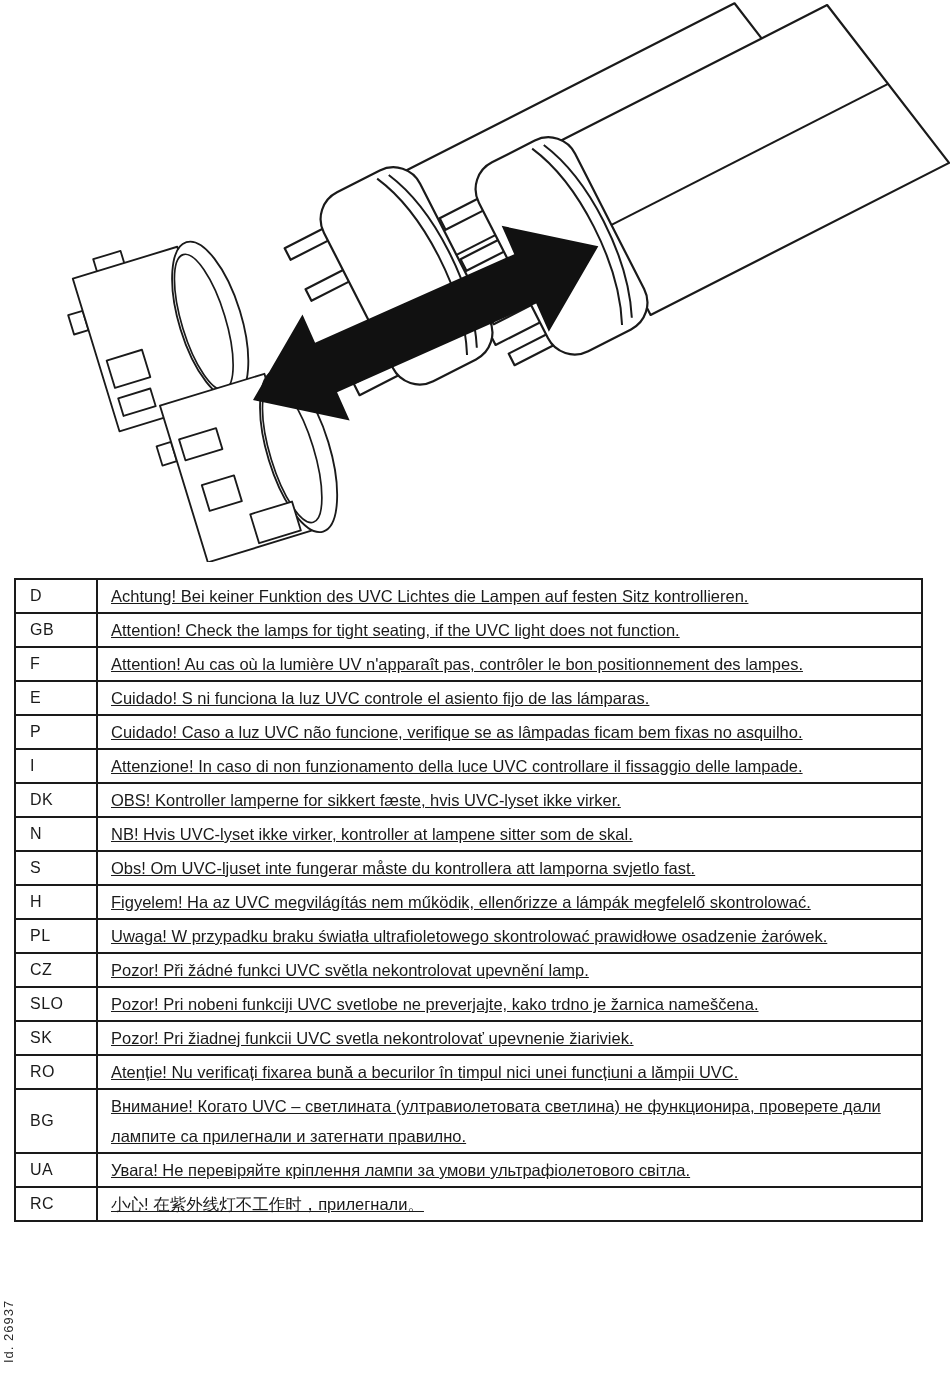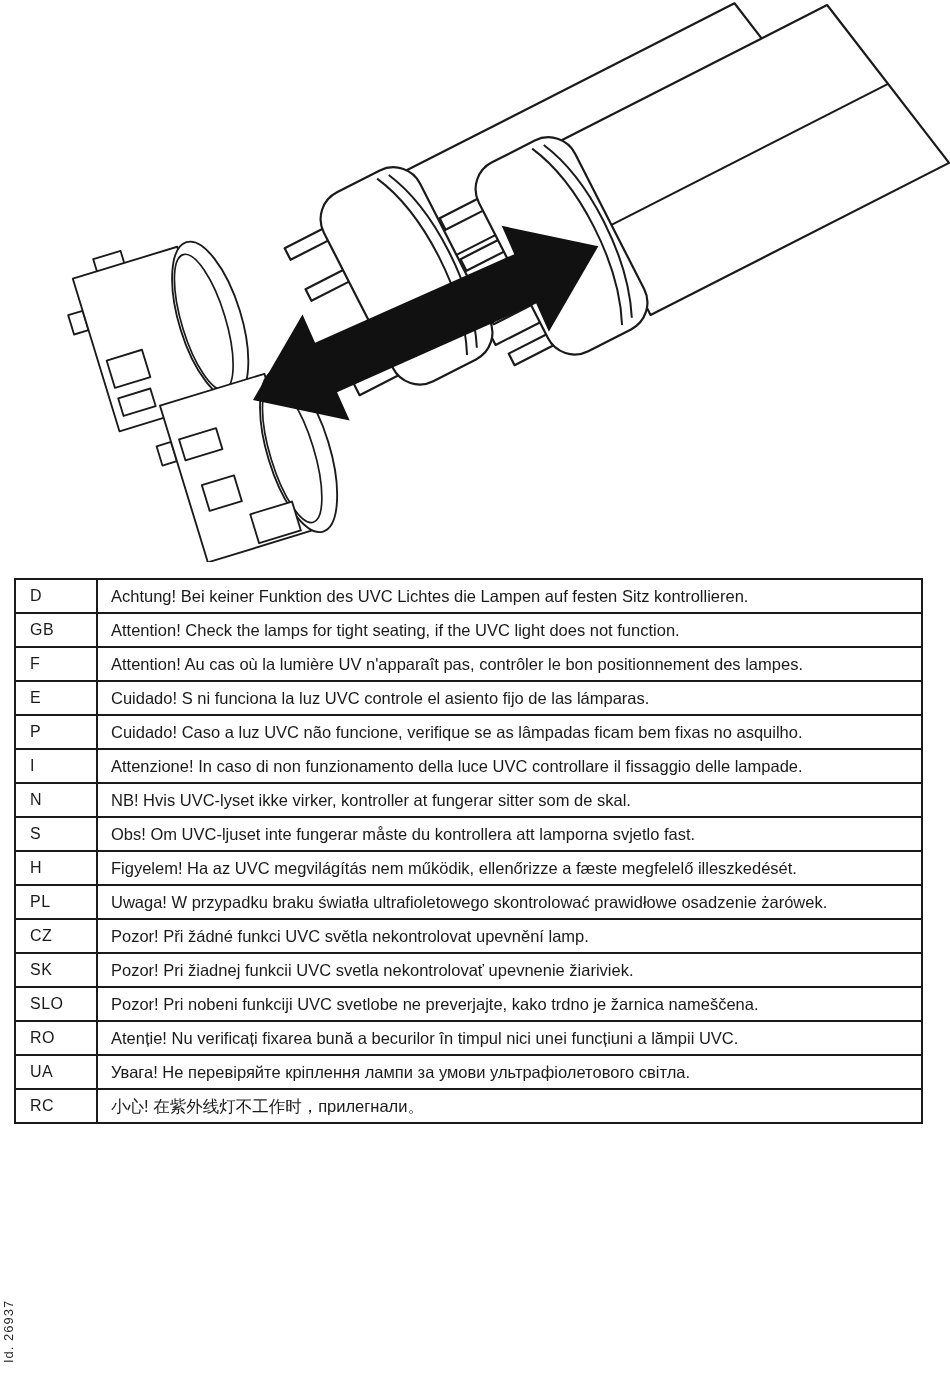"Achtung! Bei keiner Funktion des" td.txt { text-decoration: none -> underline }
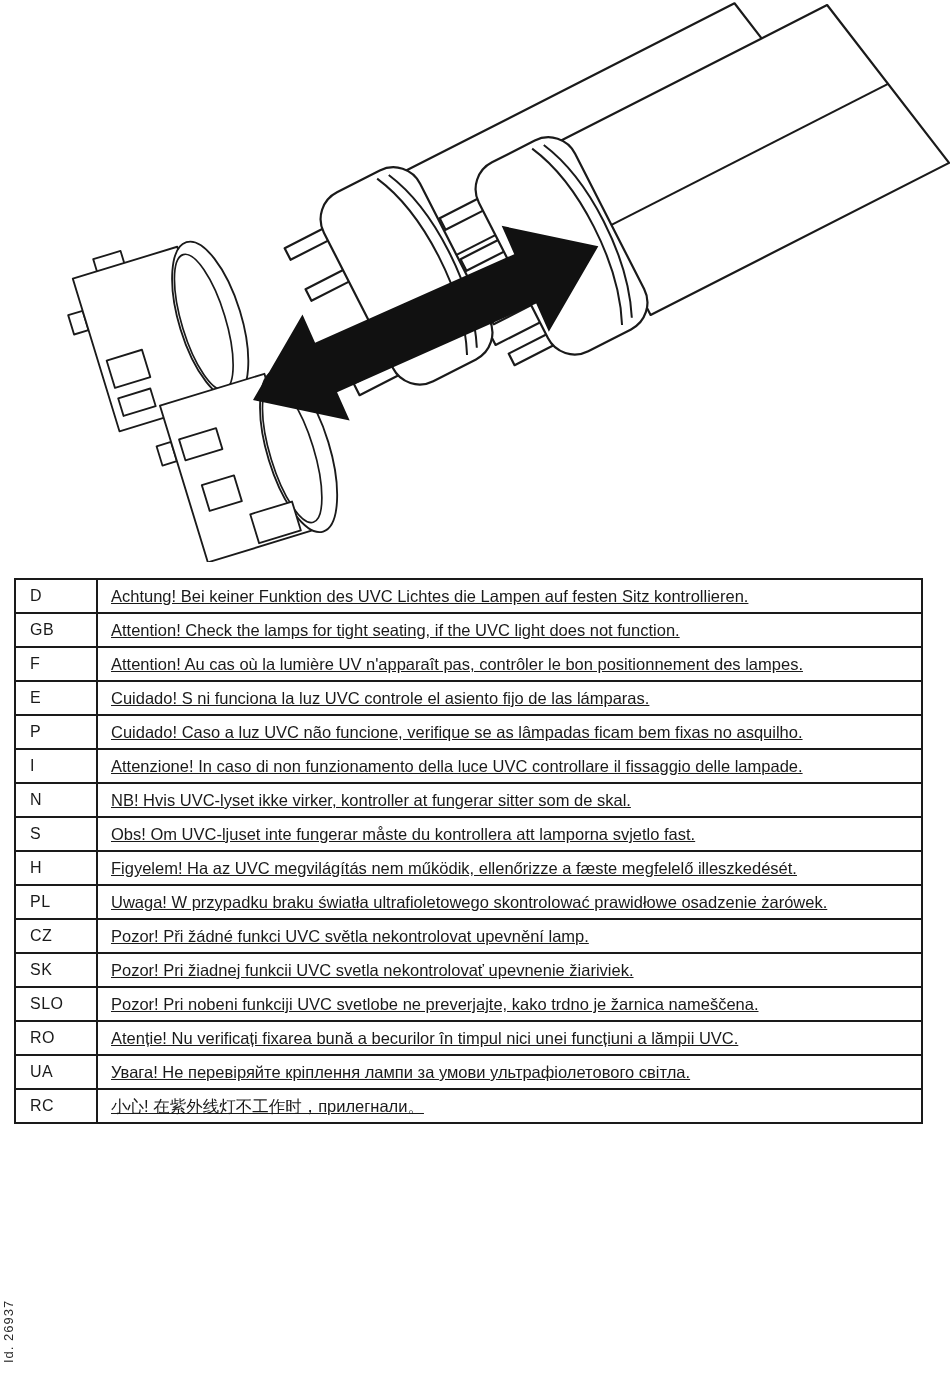"DK" tr { html: none -> <tr> <td>DK</td> <td>OBS! Kontroller lamperne for sikkert fæste, hvis UVC-lyset ikke virker.</td> </tr> }
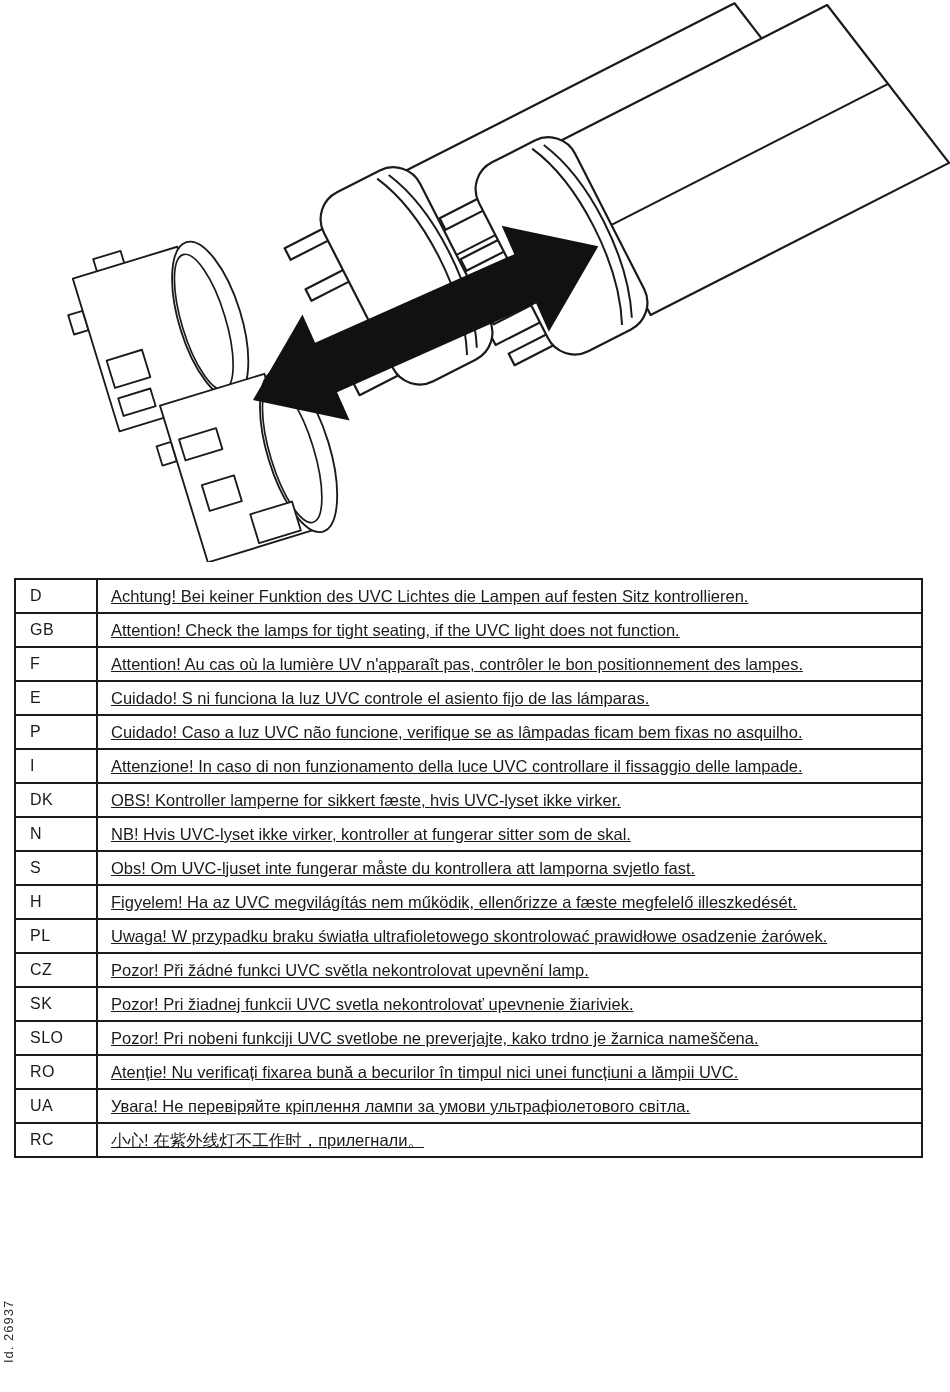"NB! Hvis UVC-lyset ikke virker," td.txt { text: fungerar -> lampene }
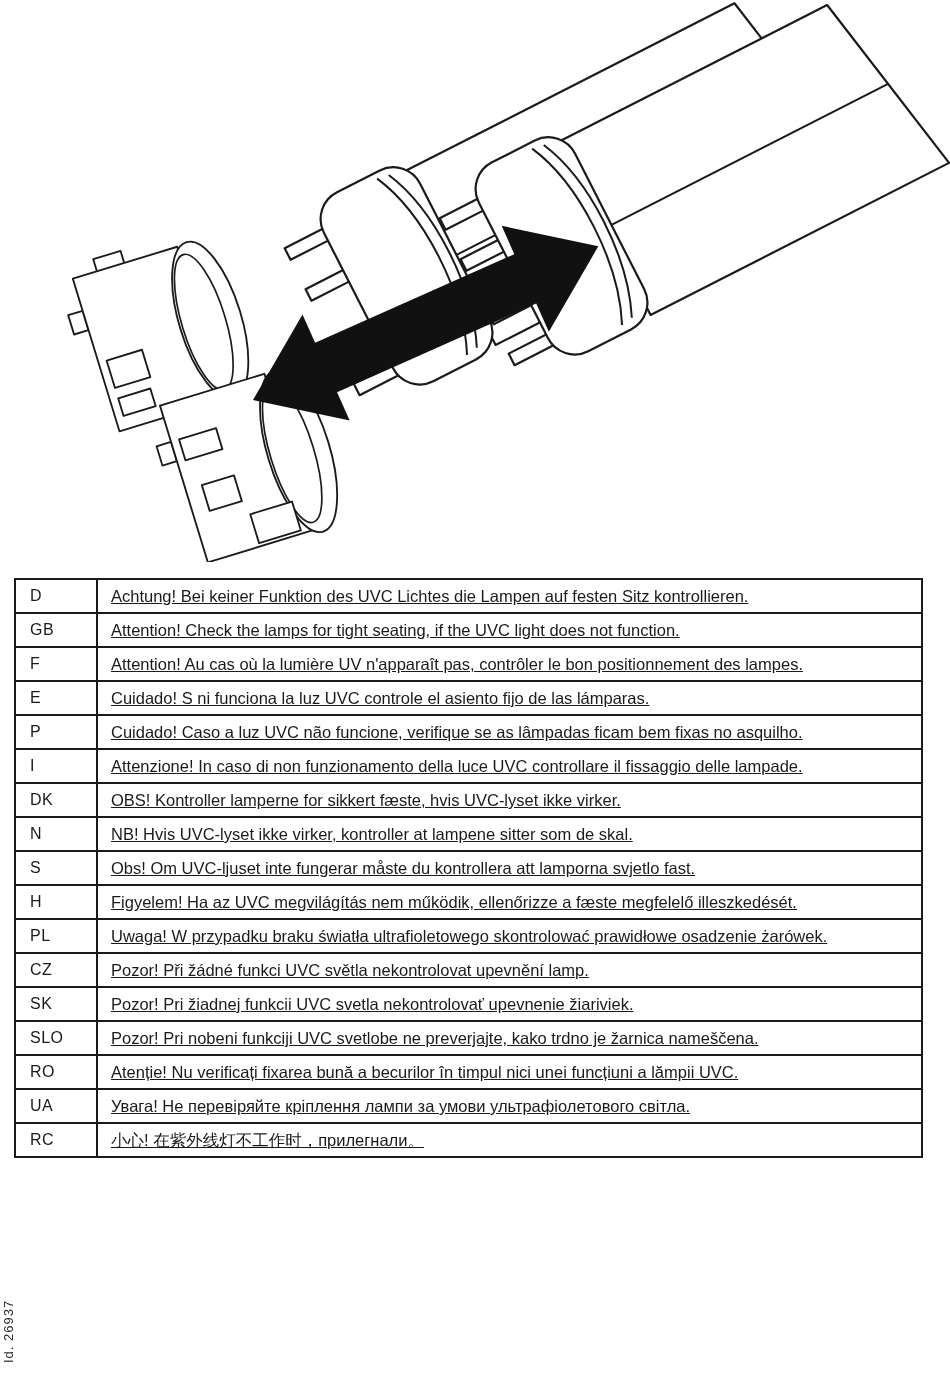"Figyelem! Ha az UVC megvilágítás" td.txt { text: fæste megfelelő illeszkedését -> lámpák megfelelő skontrolować }
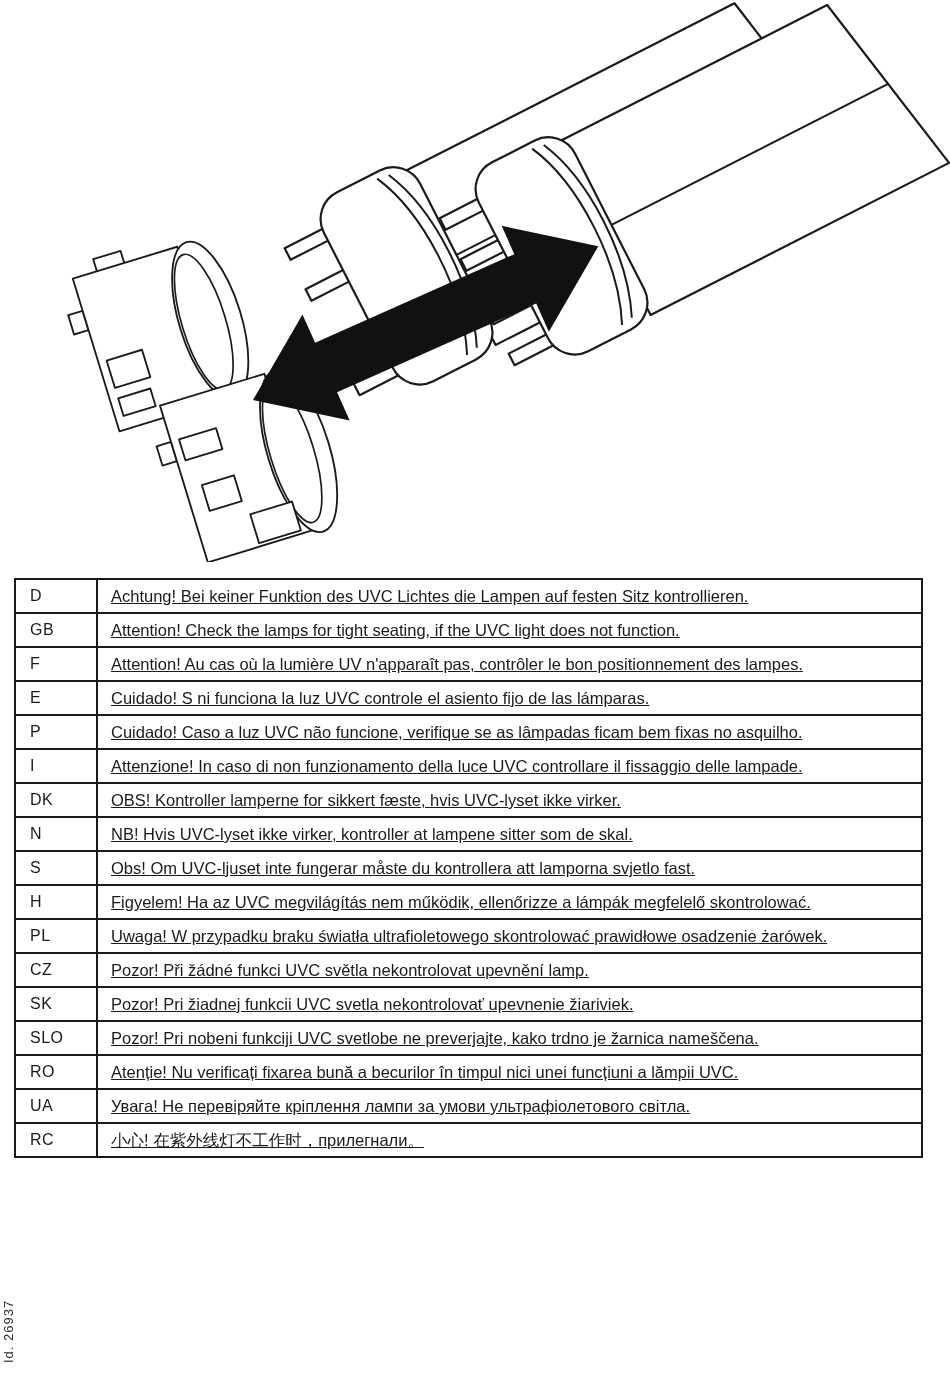"SK" tr { order: before "SLO" -> after "SLO" }
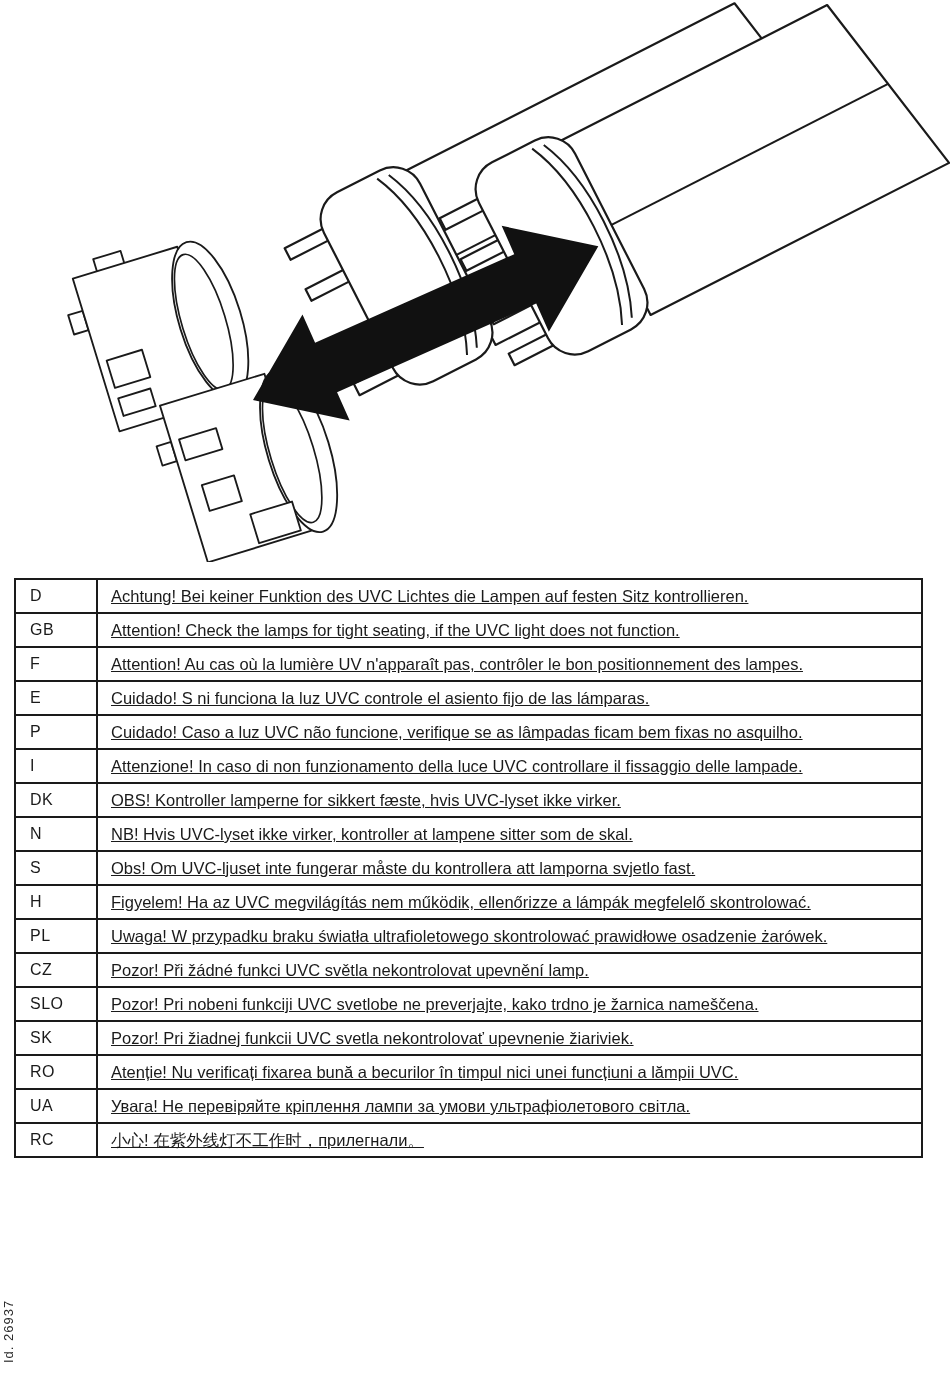"BG" tr { html: none -> <tr> <td>BG</td> <td>Внимание! Когато UVC – светлината (ултравиолетовата светлина) не функционира, проверете дали лампите са прилегнали и затегнати правилно.</td> </tr> }
